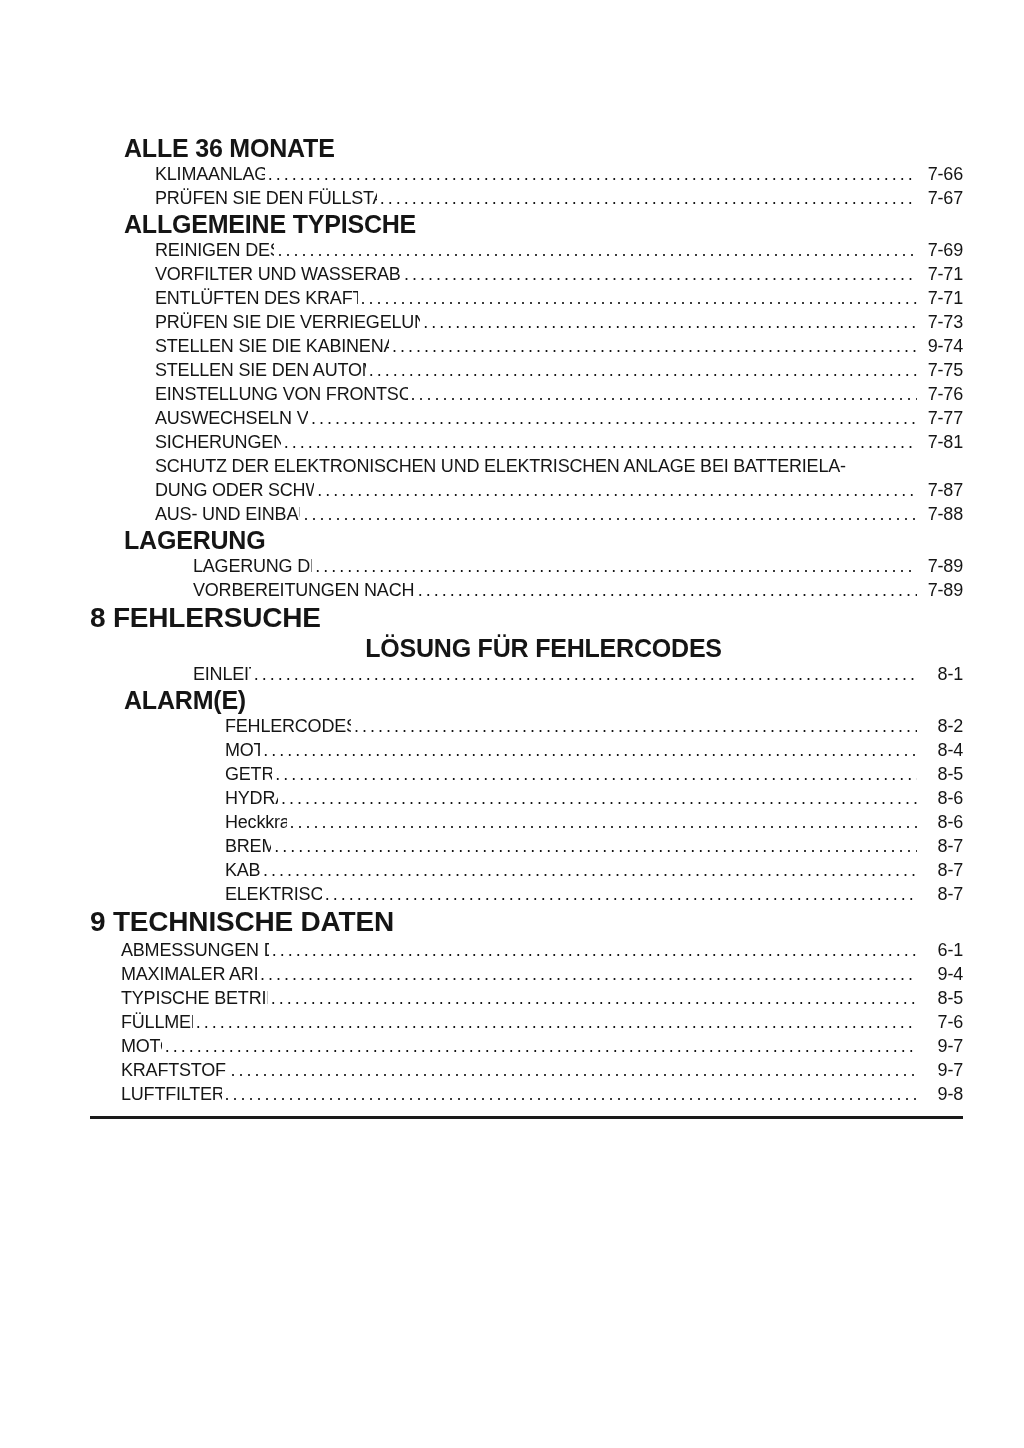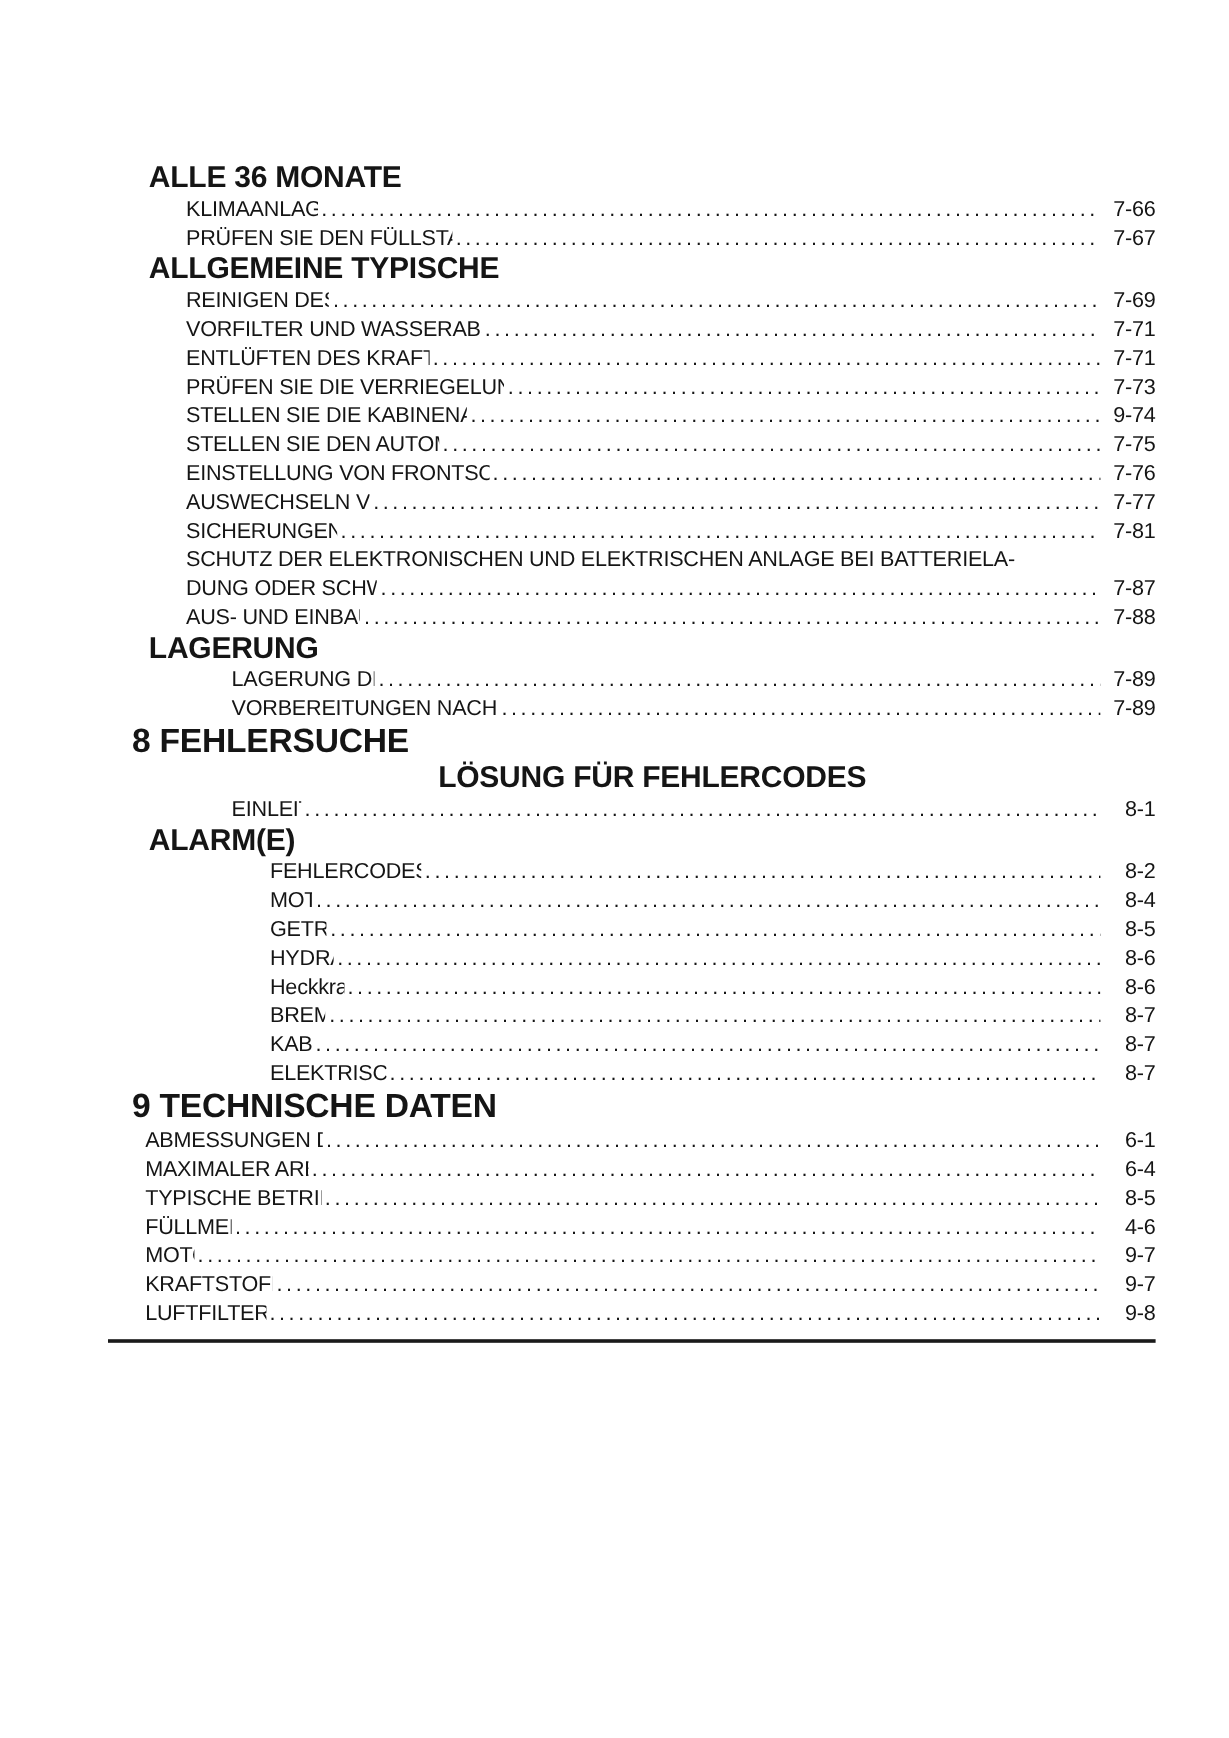"8 FEHLERSUCHE" h1.chapter { margin-left: 20px -> none }
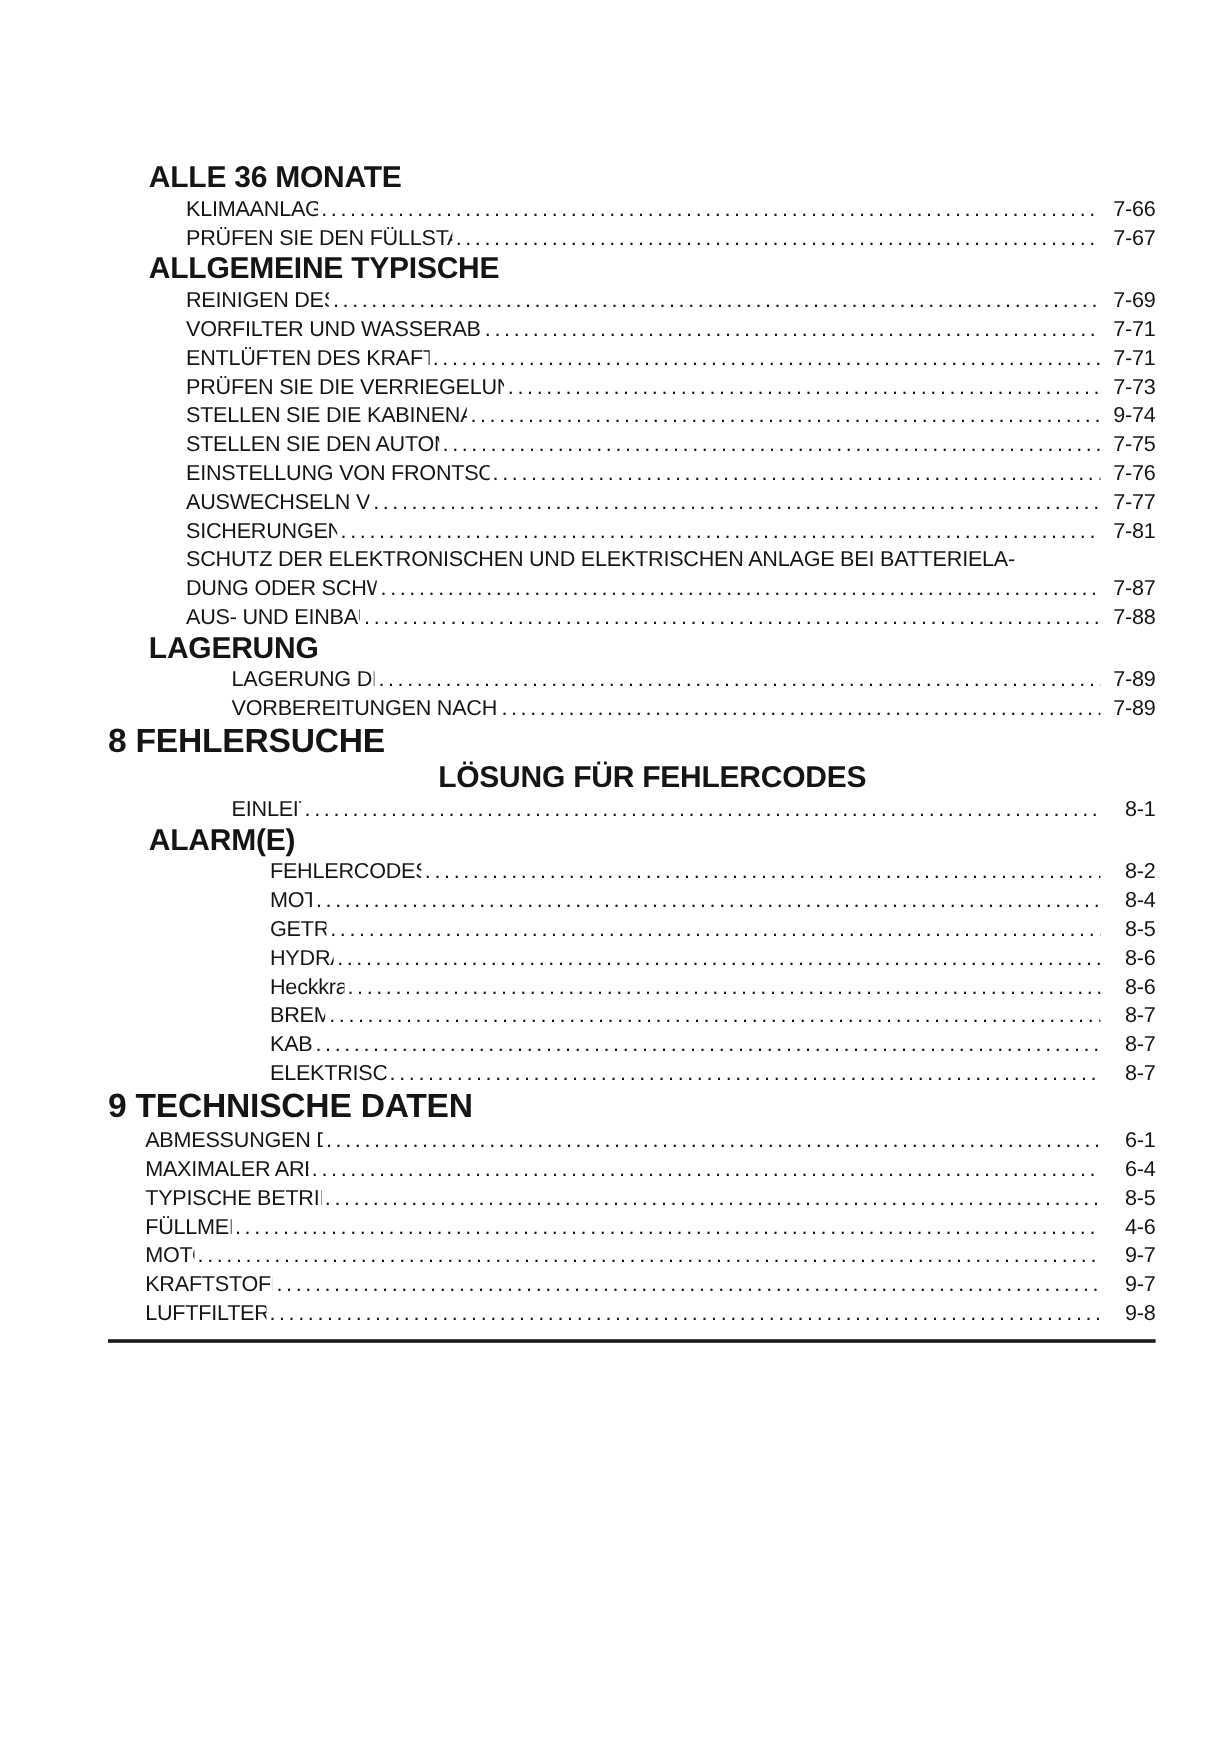"6-4" span.pagenum { text: 6-4 -> 9-4 }
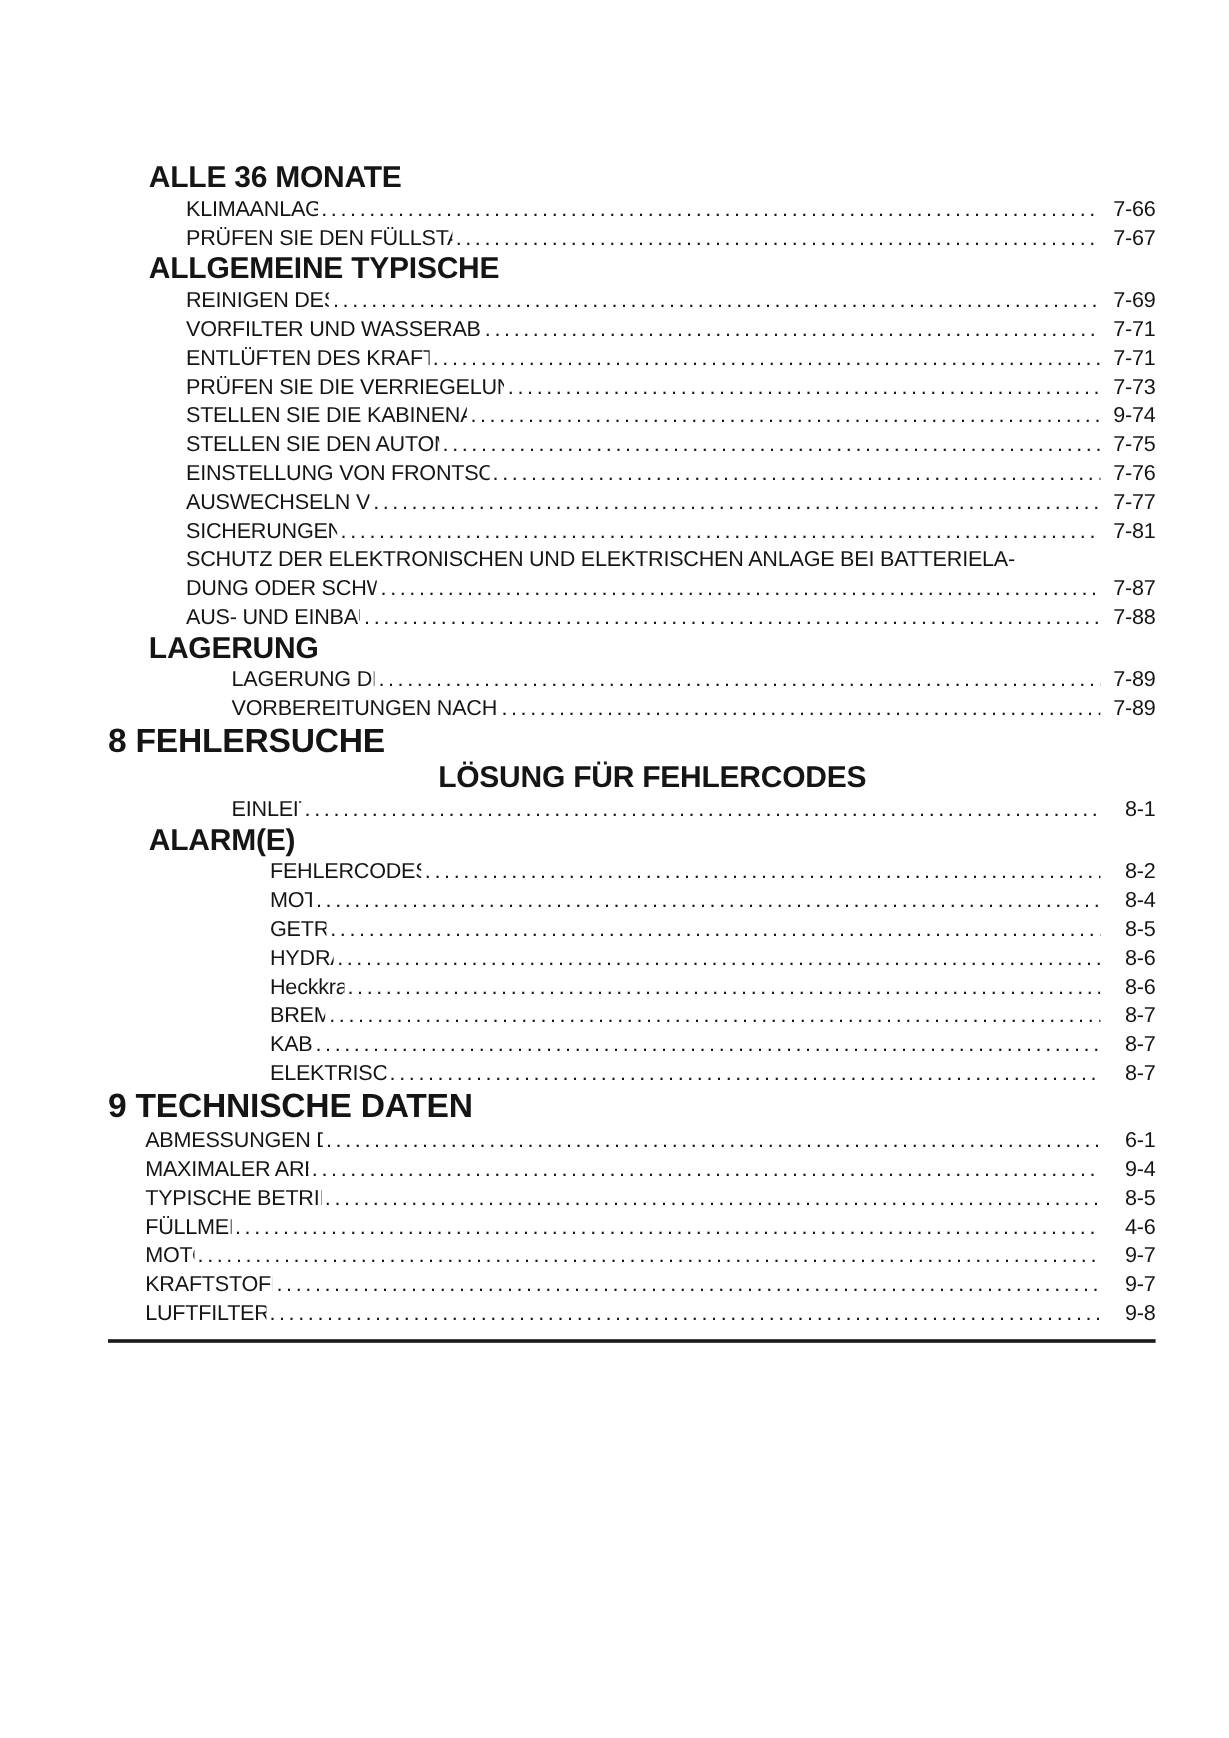"4-6" span.pagenum { text: 4-6 -> 7-6 }
